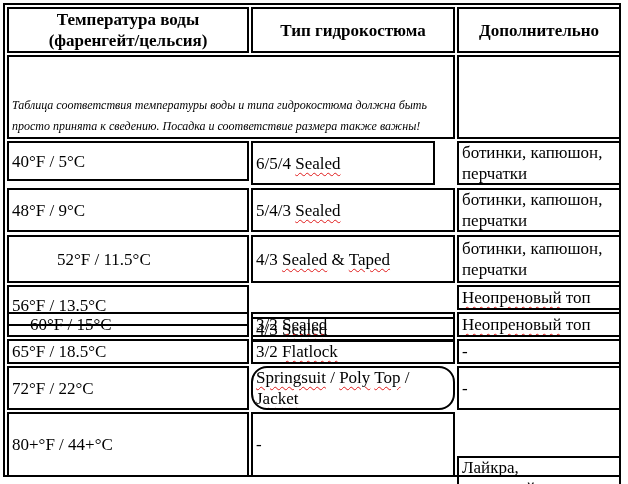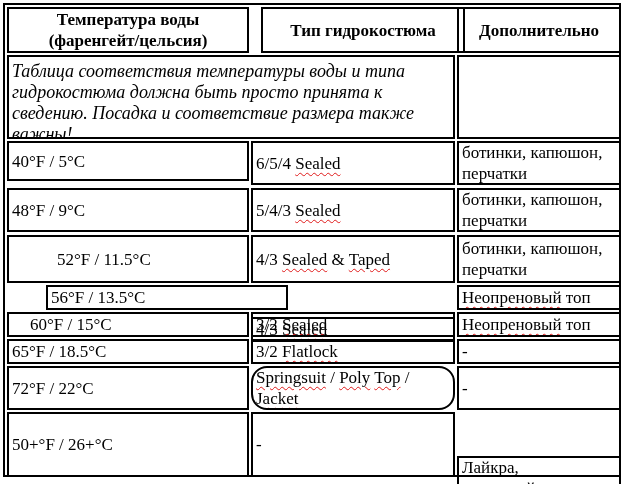"Тип гидрокостюма" div.cell { left: 261px -> 251px }
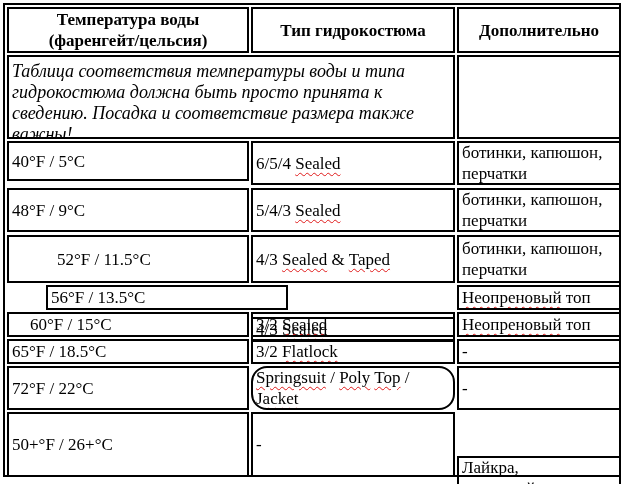"Таблица соответствия температуры воды и" .cell.note { align-items: center -> flex-end; font-size: 18px -> 12px }
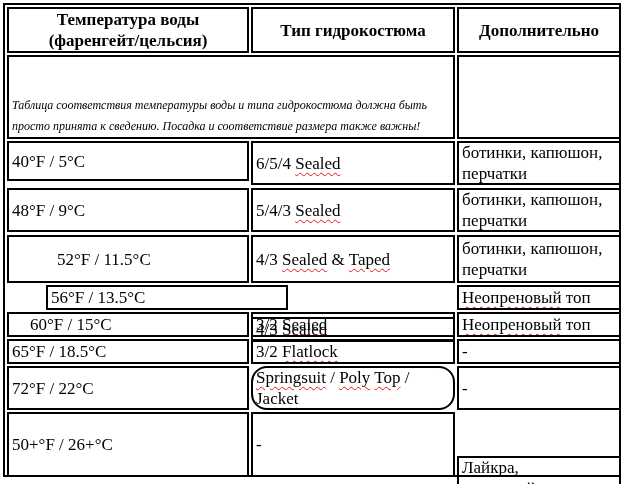"6/5/4 Sealed" div.cell { width: 204px -> 184px }
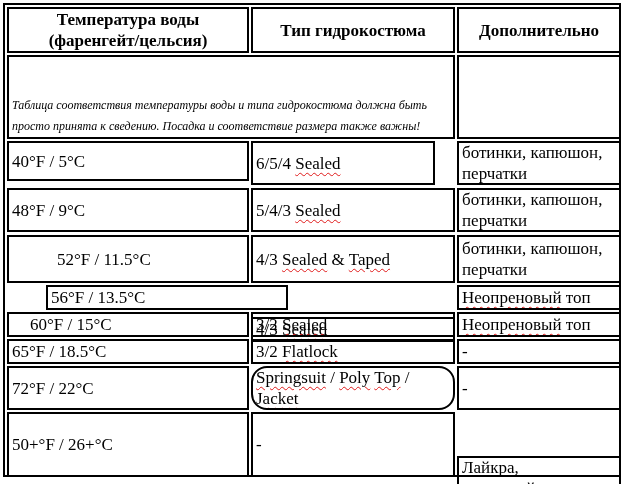"56°F / 13.5°C" div.cell { height: 25px -> 41px; margin-left: 39px -> none }
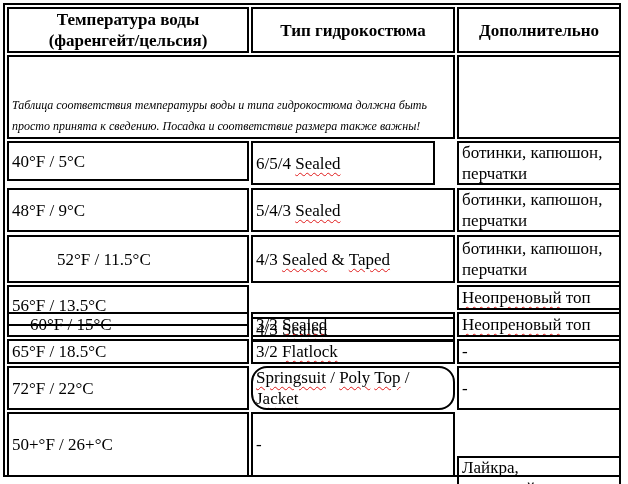"50+°F / 26+°C" span { text: 50+°F / 26+ -> 80+°F / 44+ }
